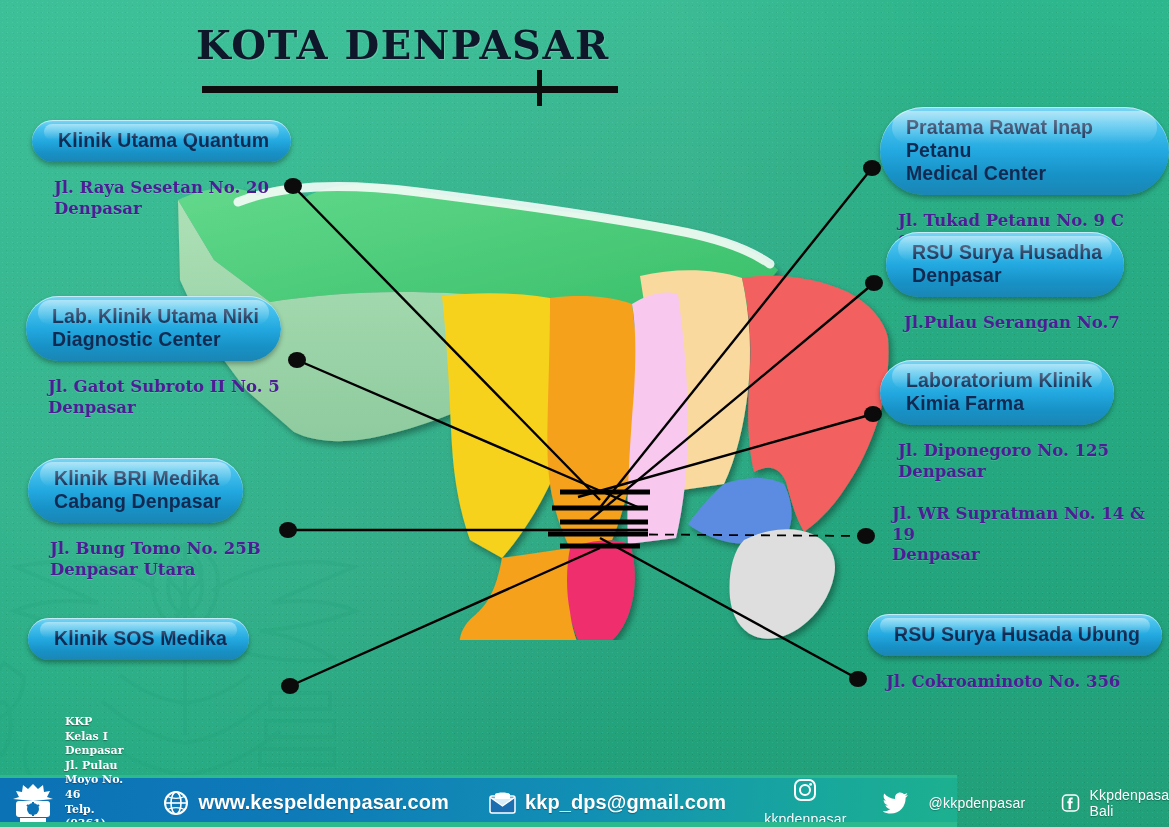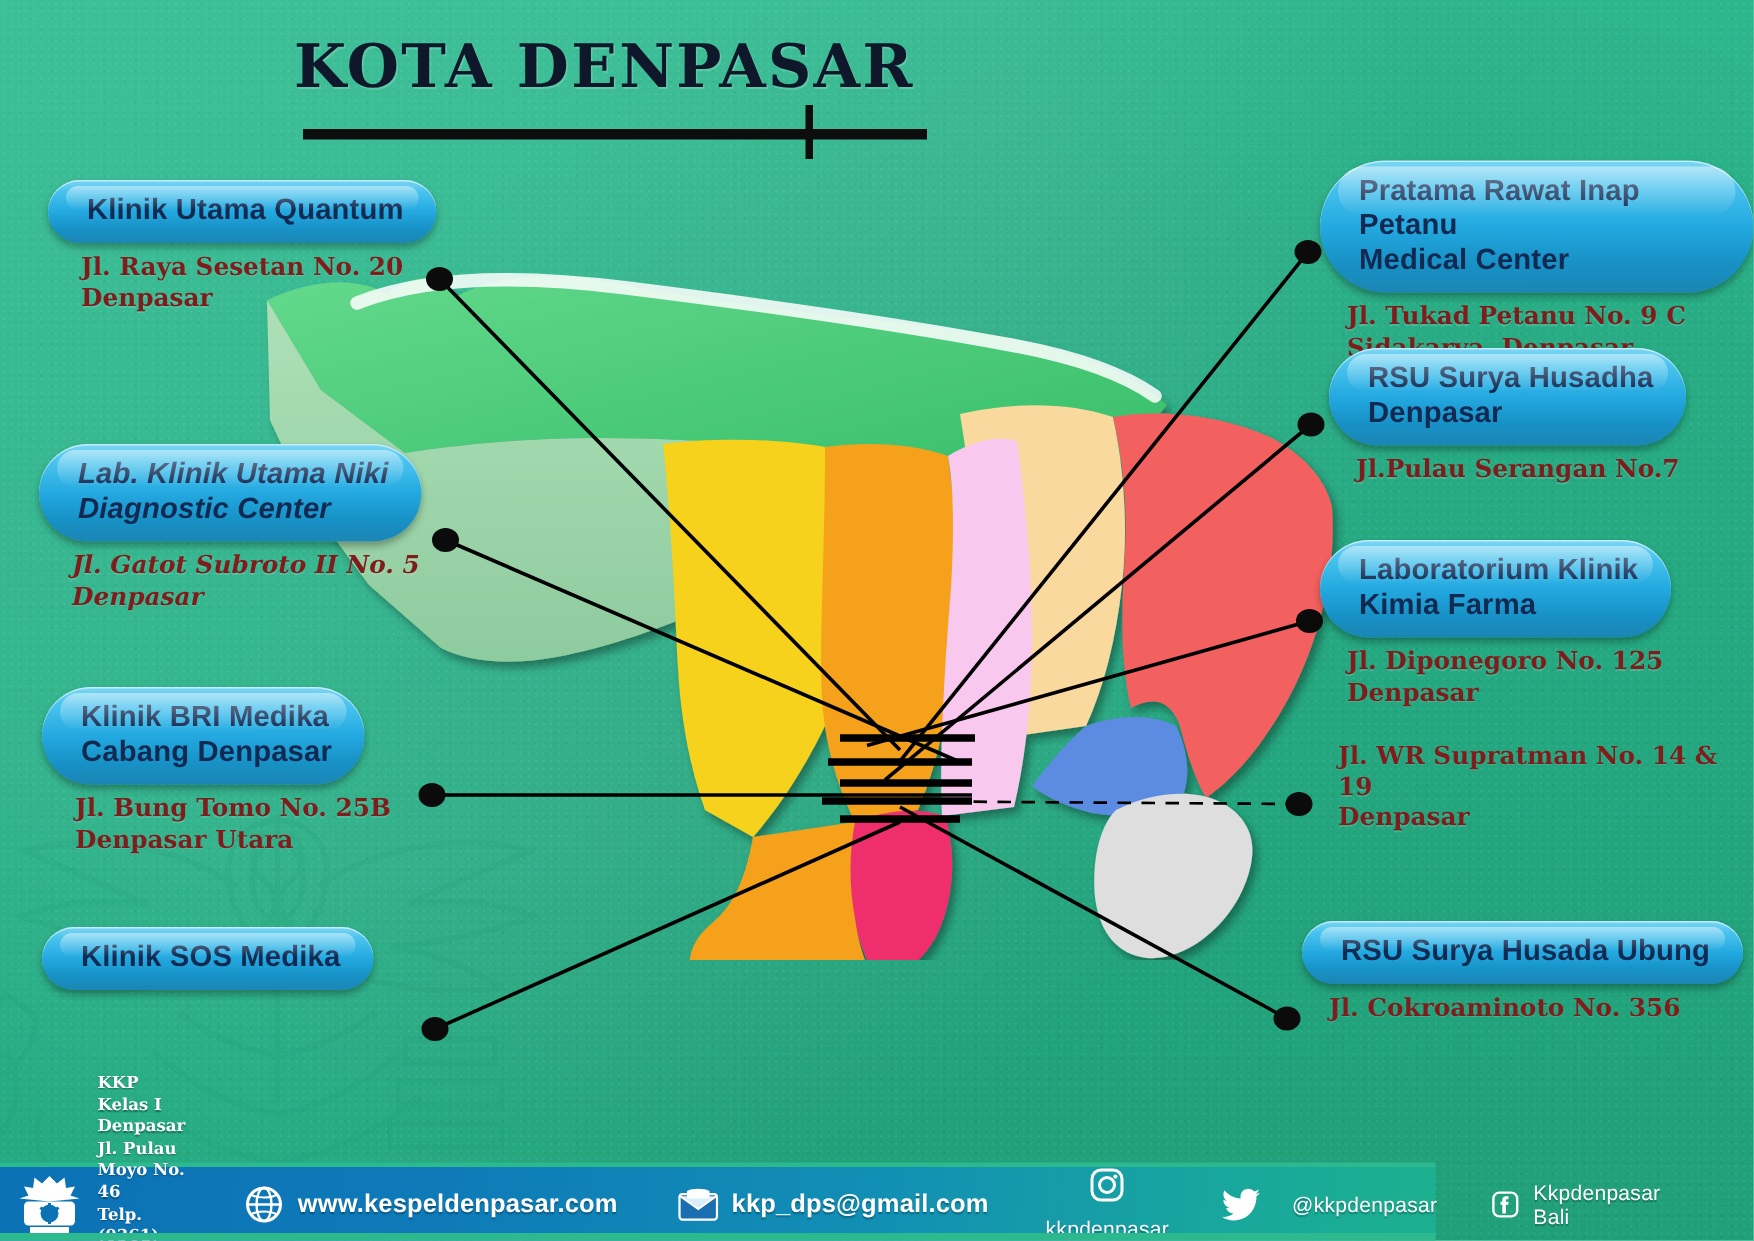"Jl. Raya Sesetan No. 20" .addr { color: #7f1d1d -> #4c1d95; margin-top: 6px -> 16px }
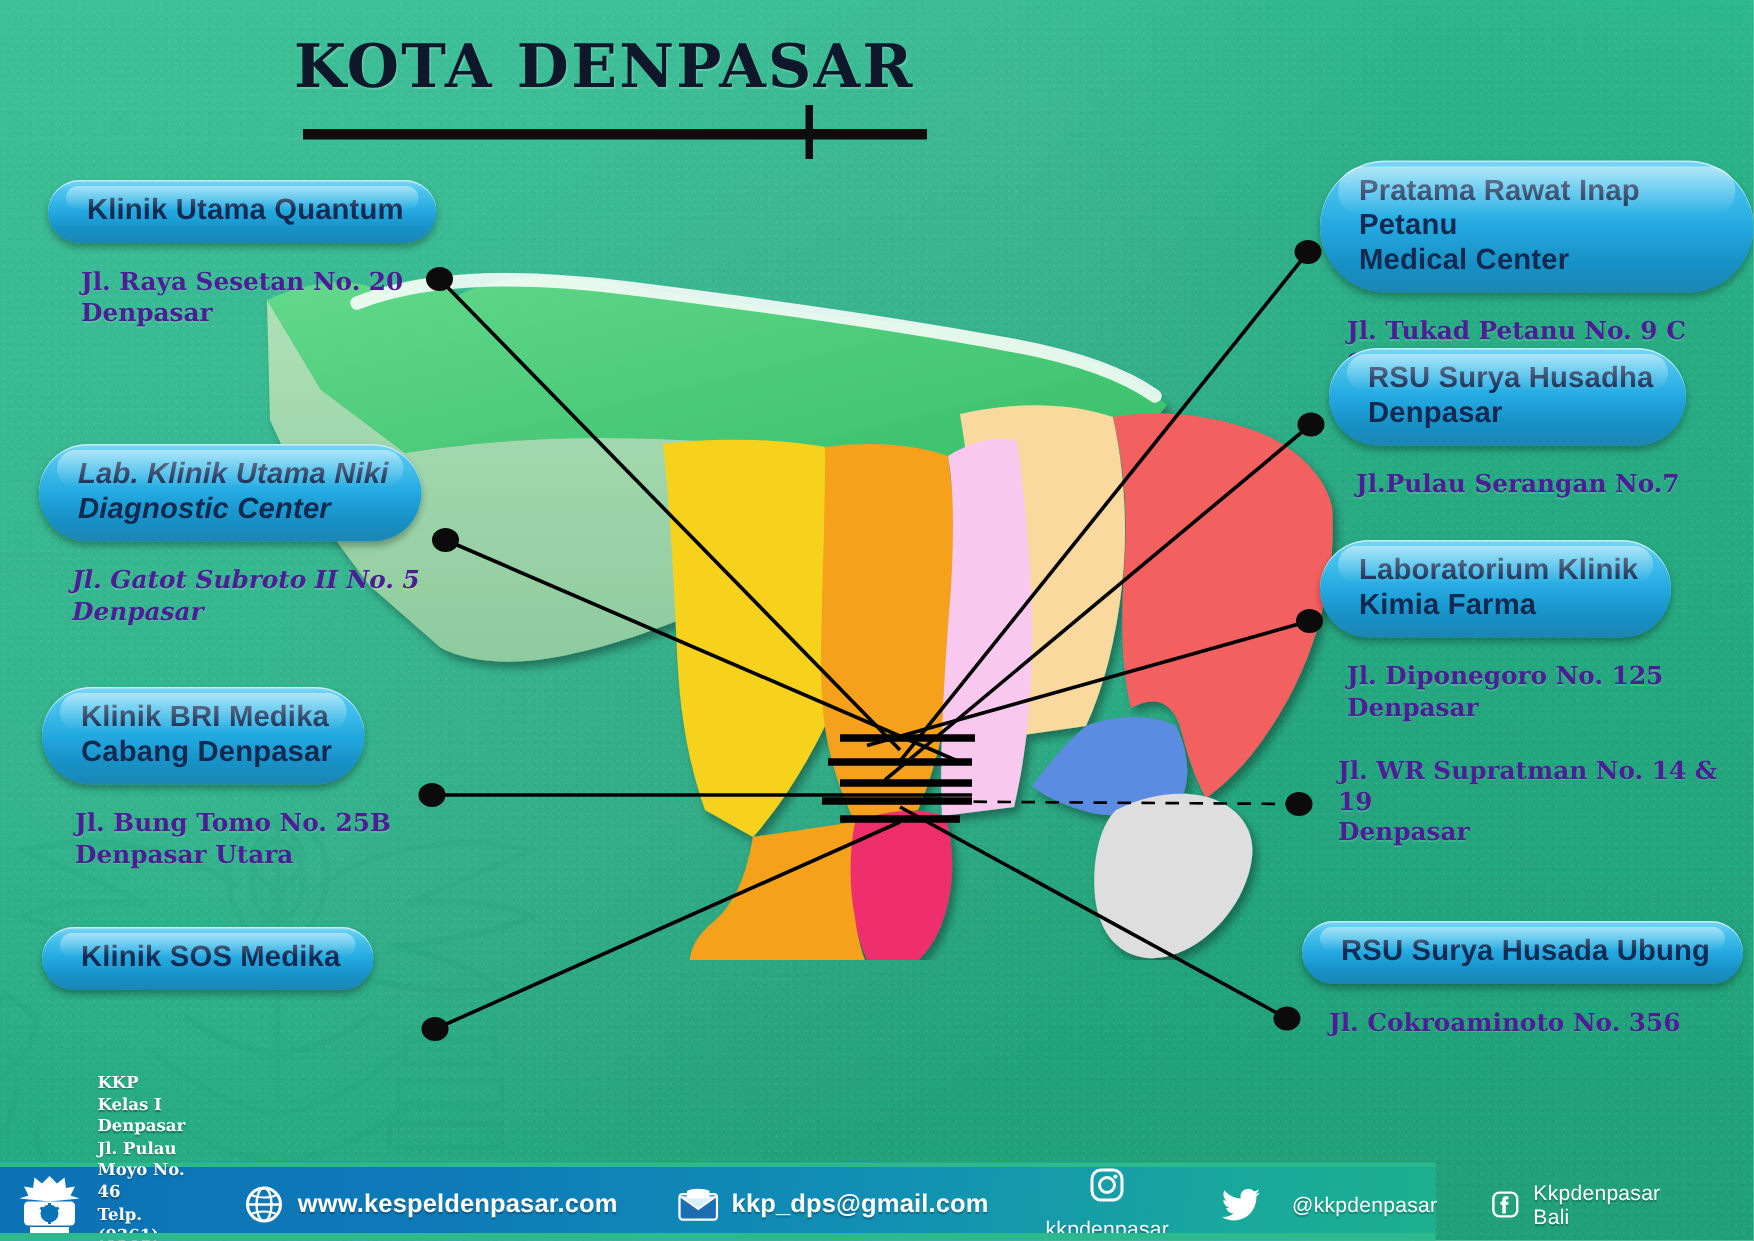"Lab. Klinik Utama Niki" div.callout { font-style: italic -> none }
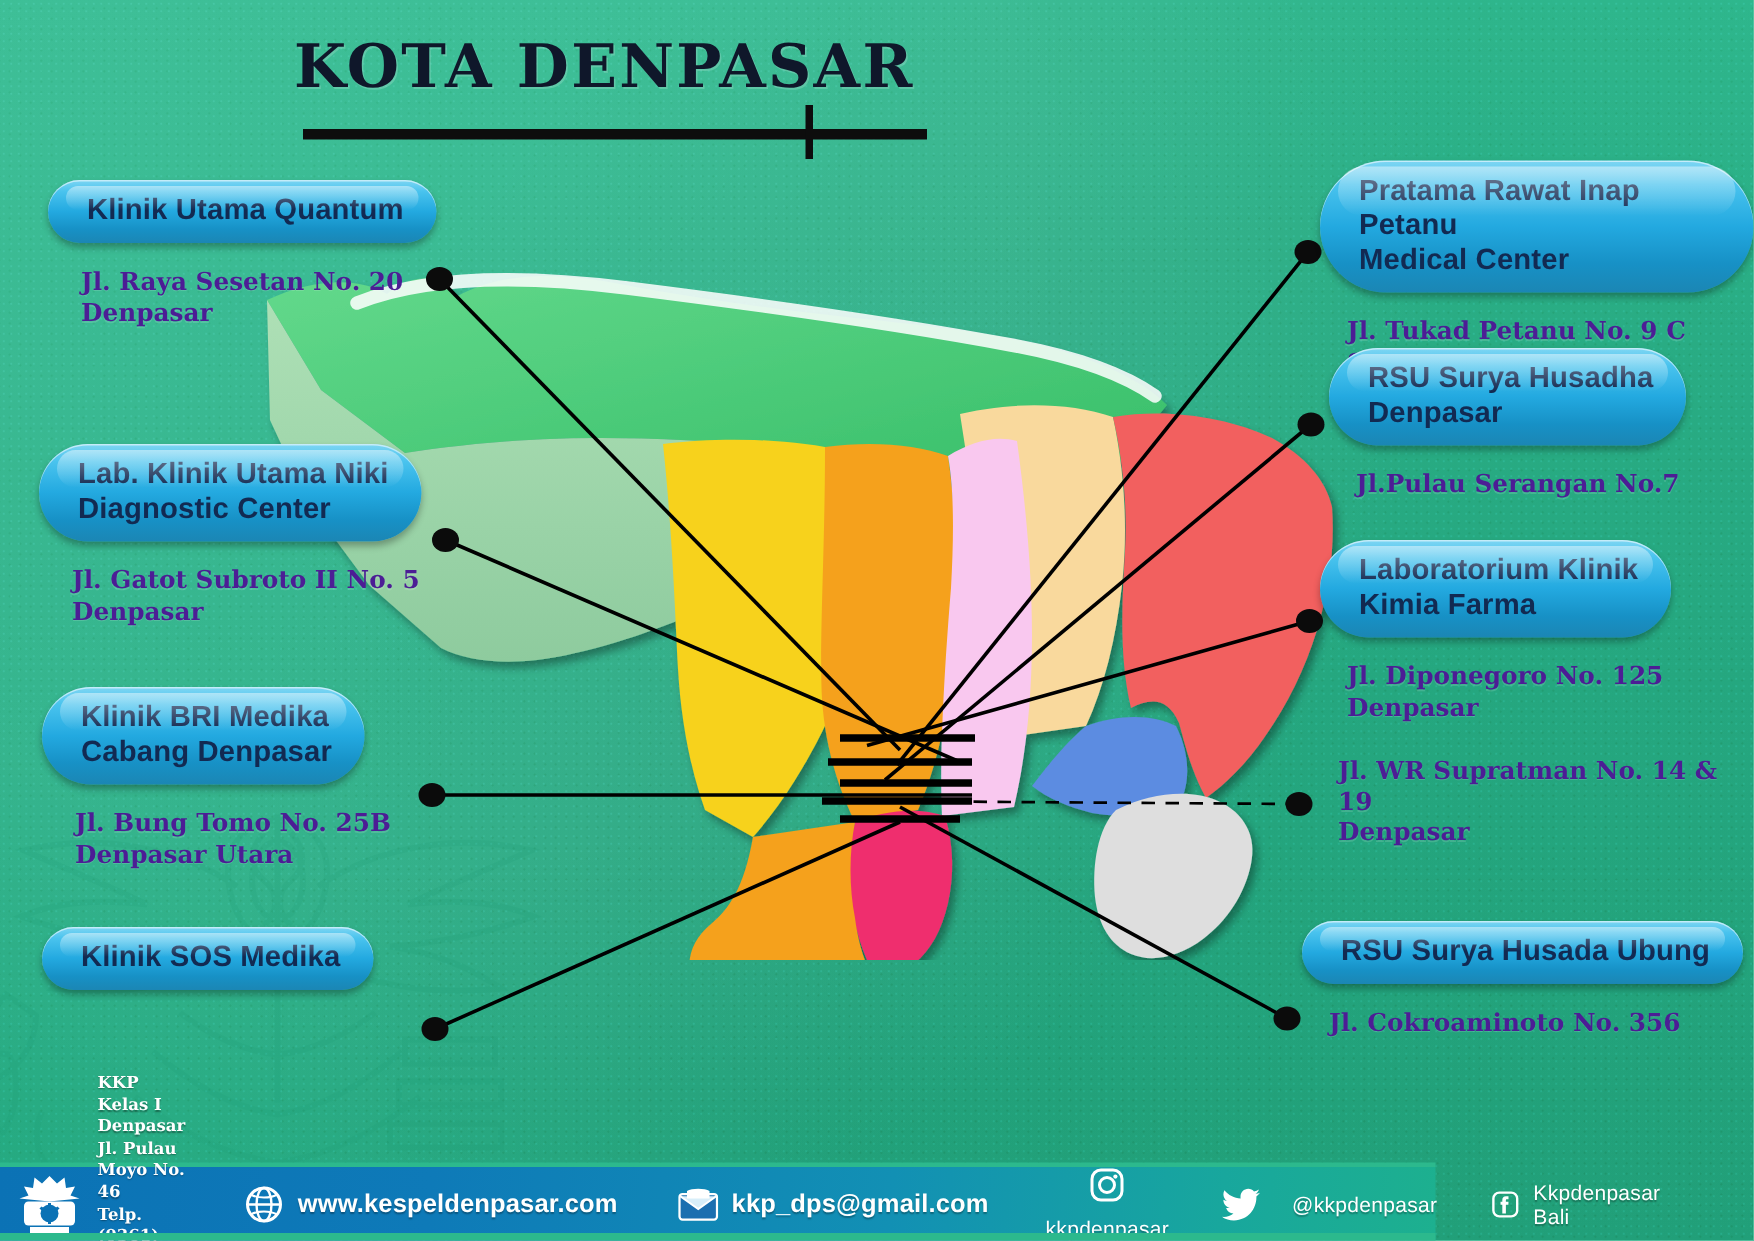"www.kespeldenpasar.com" .f-txt { font-size: 17px -> 20px }
